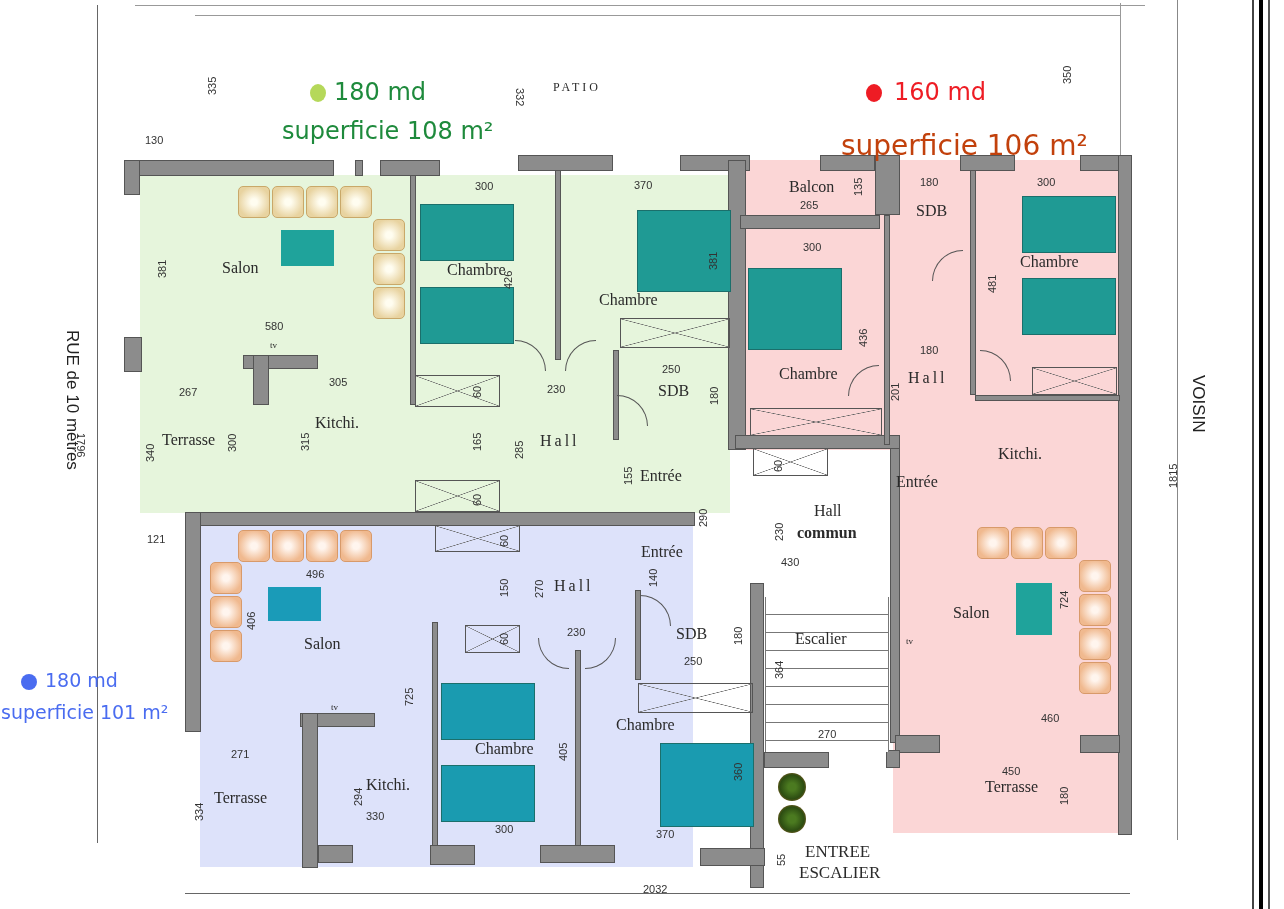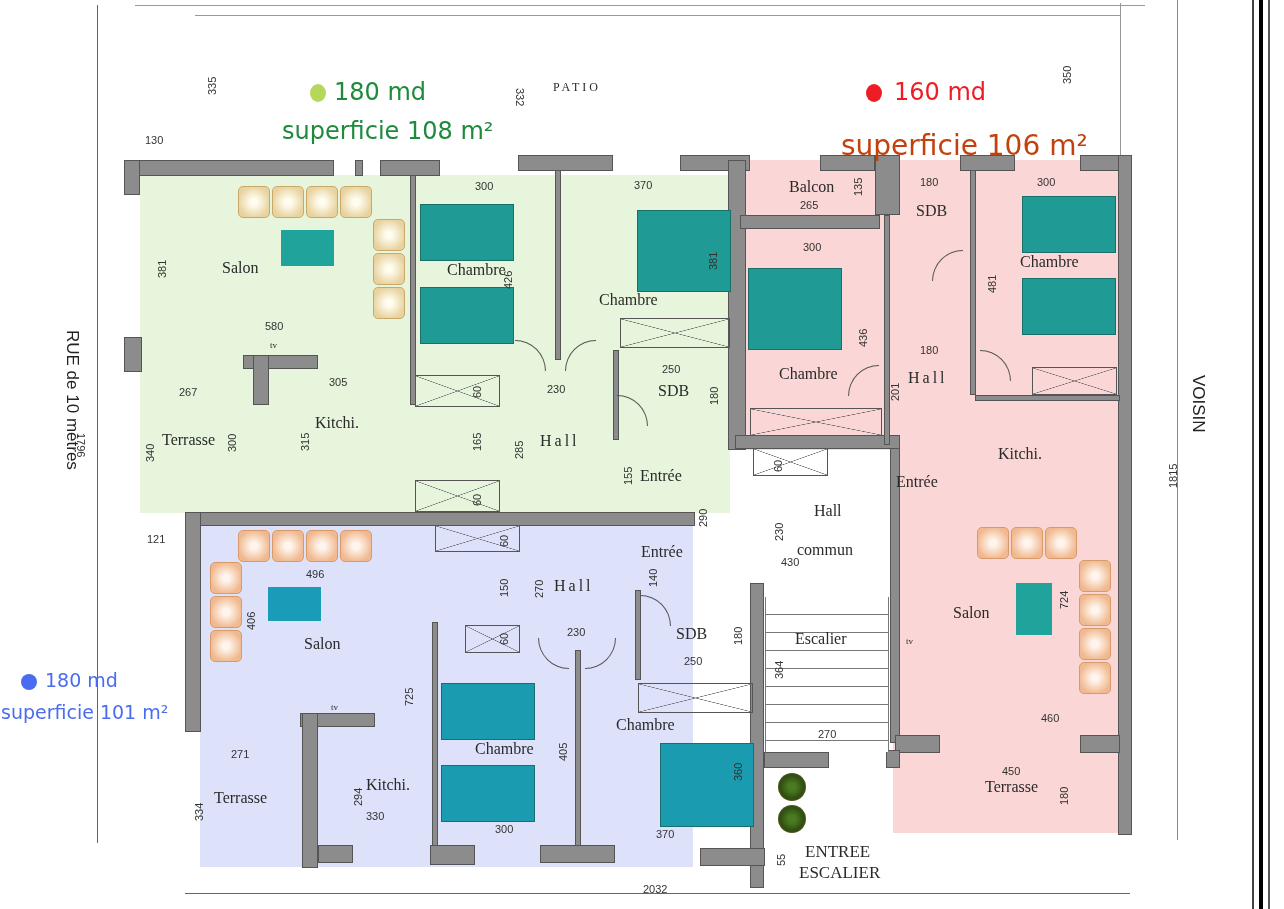"commun" div.lbl { font-weight: none -> bold; top: 541px -> 524px }
